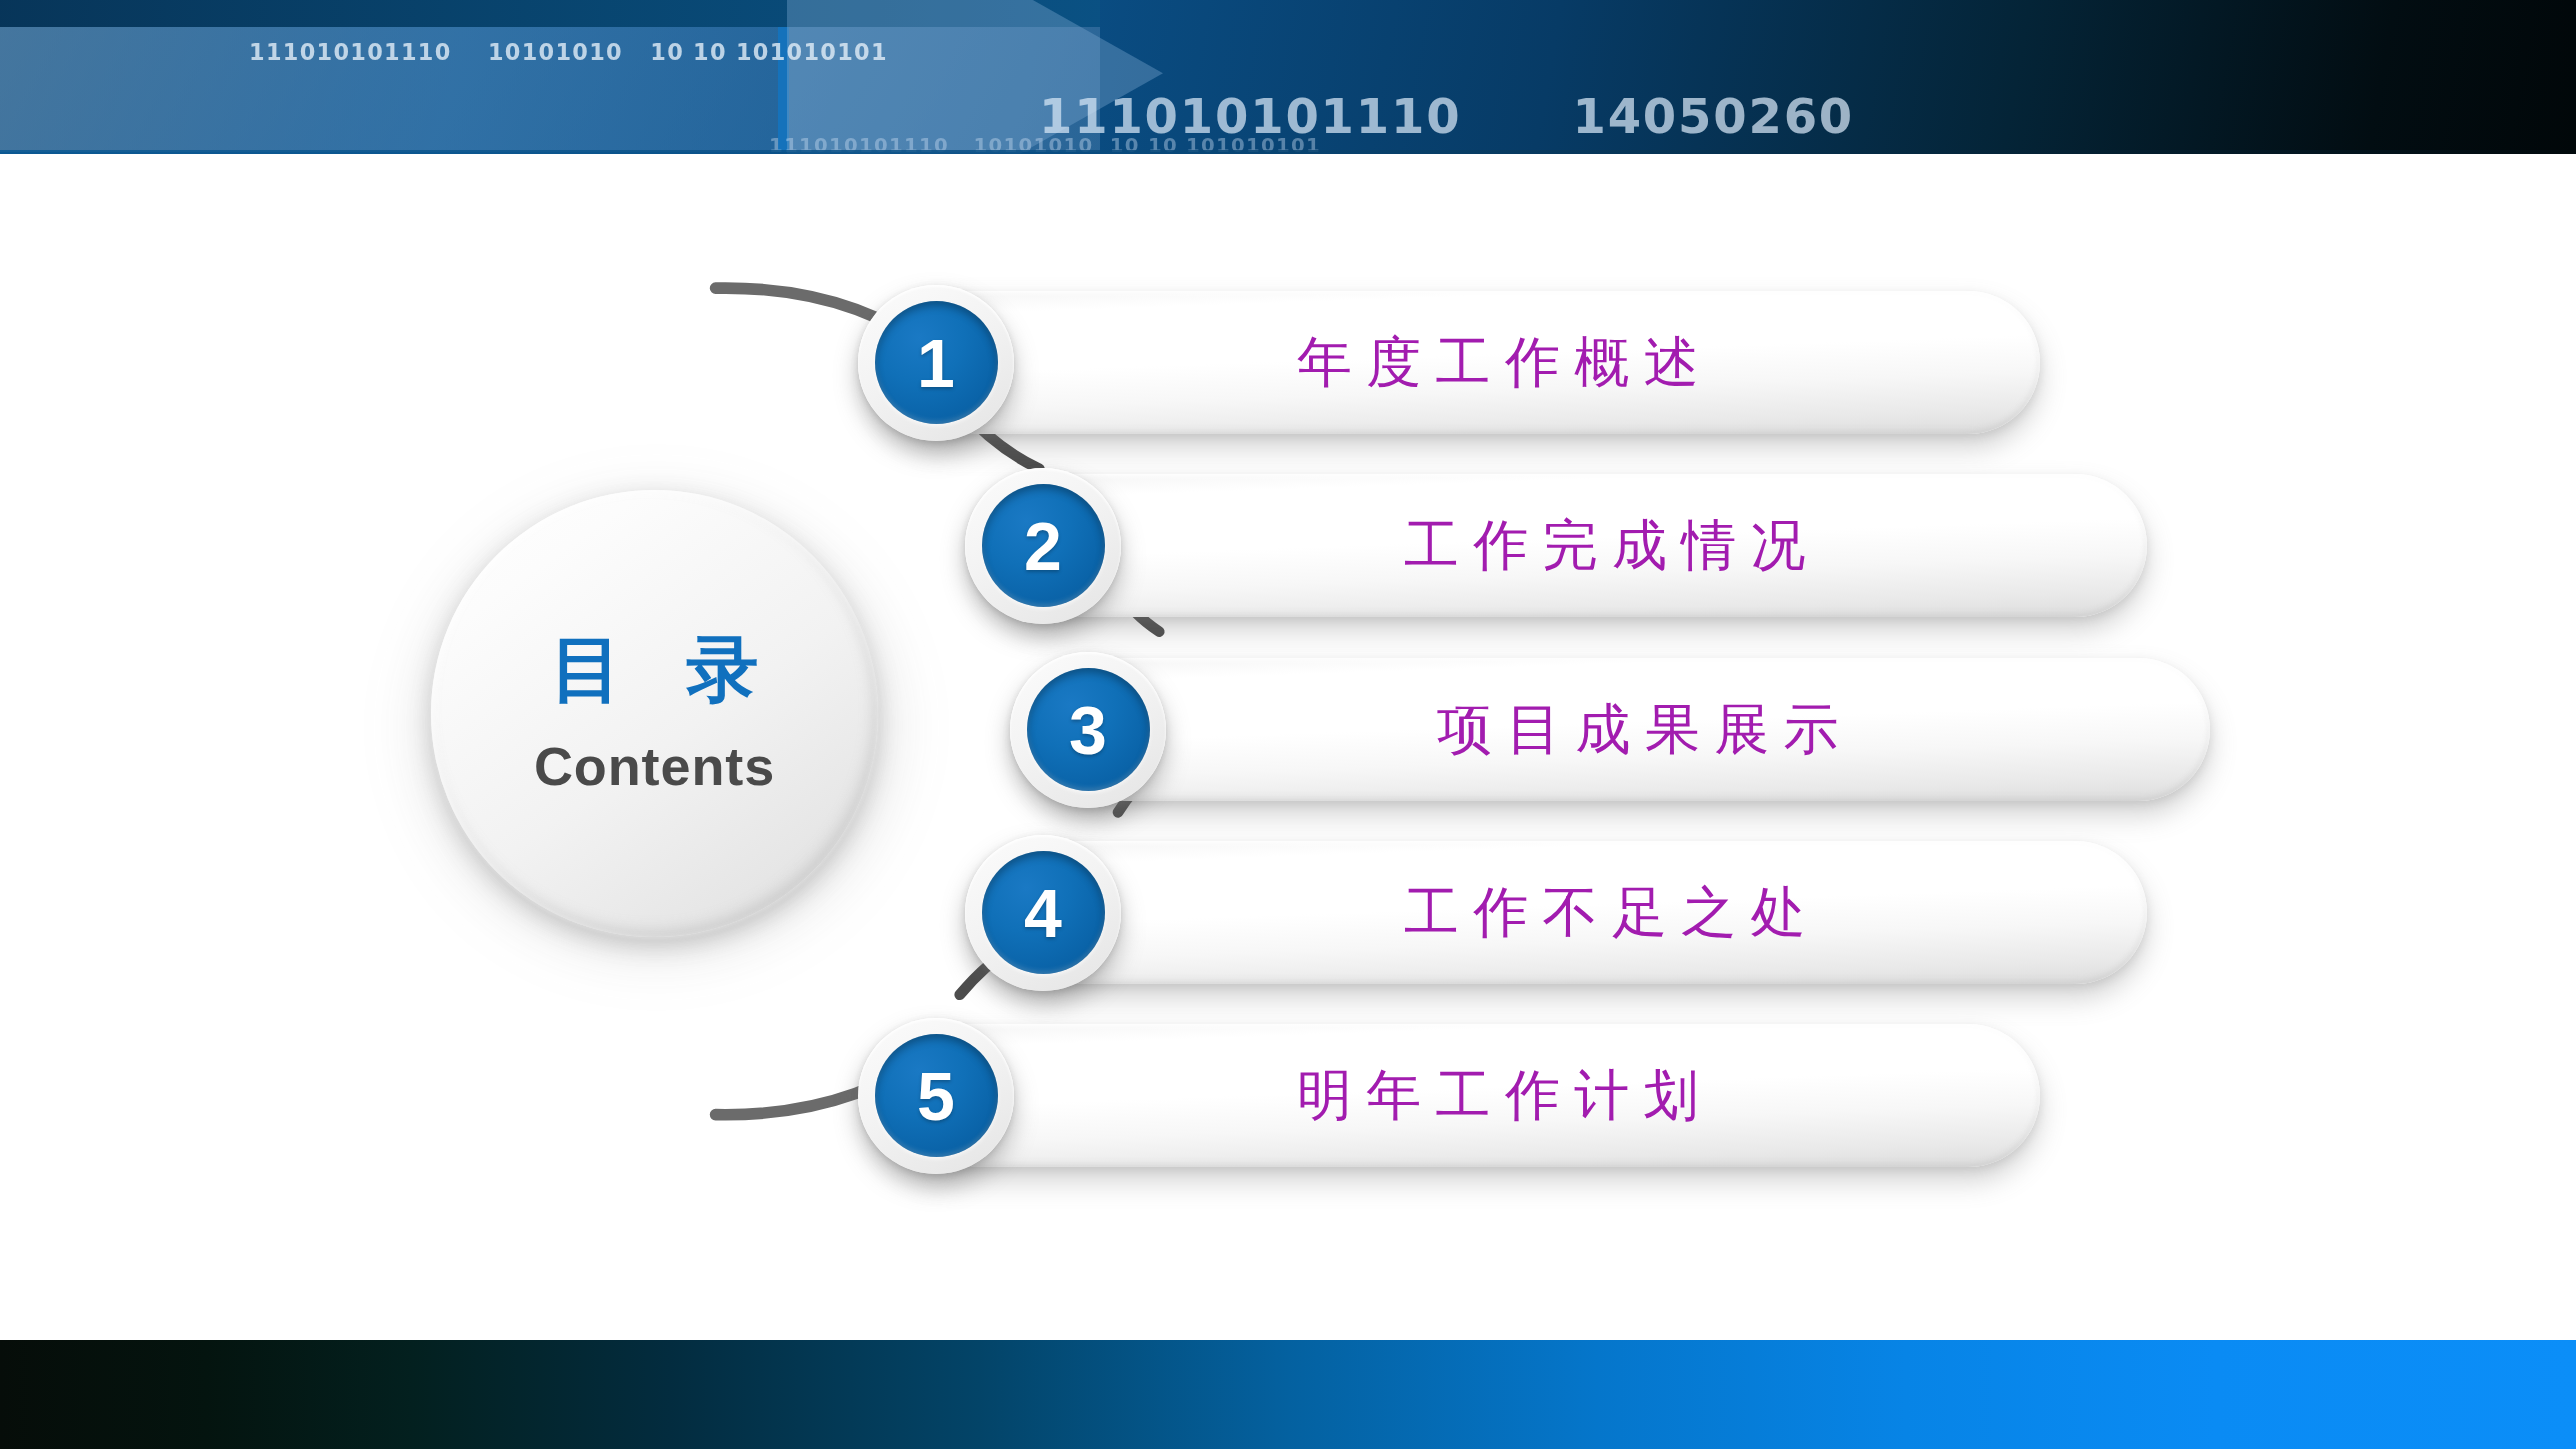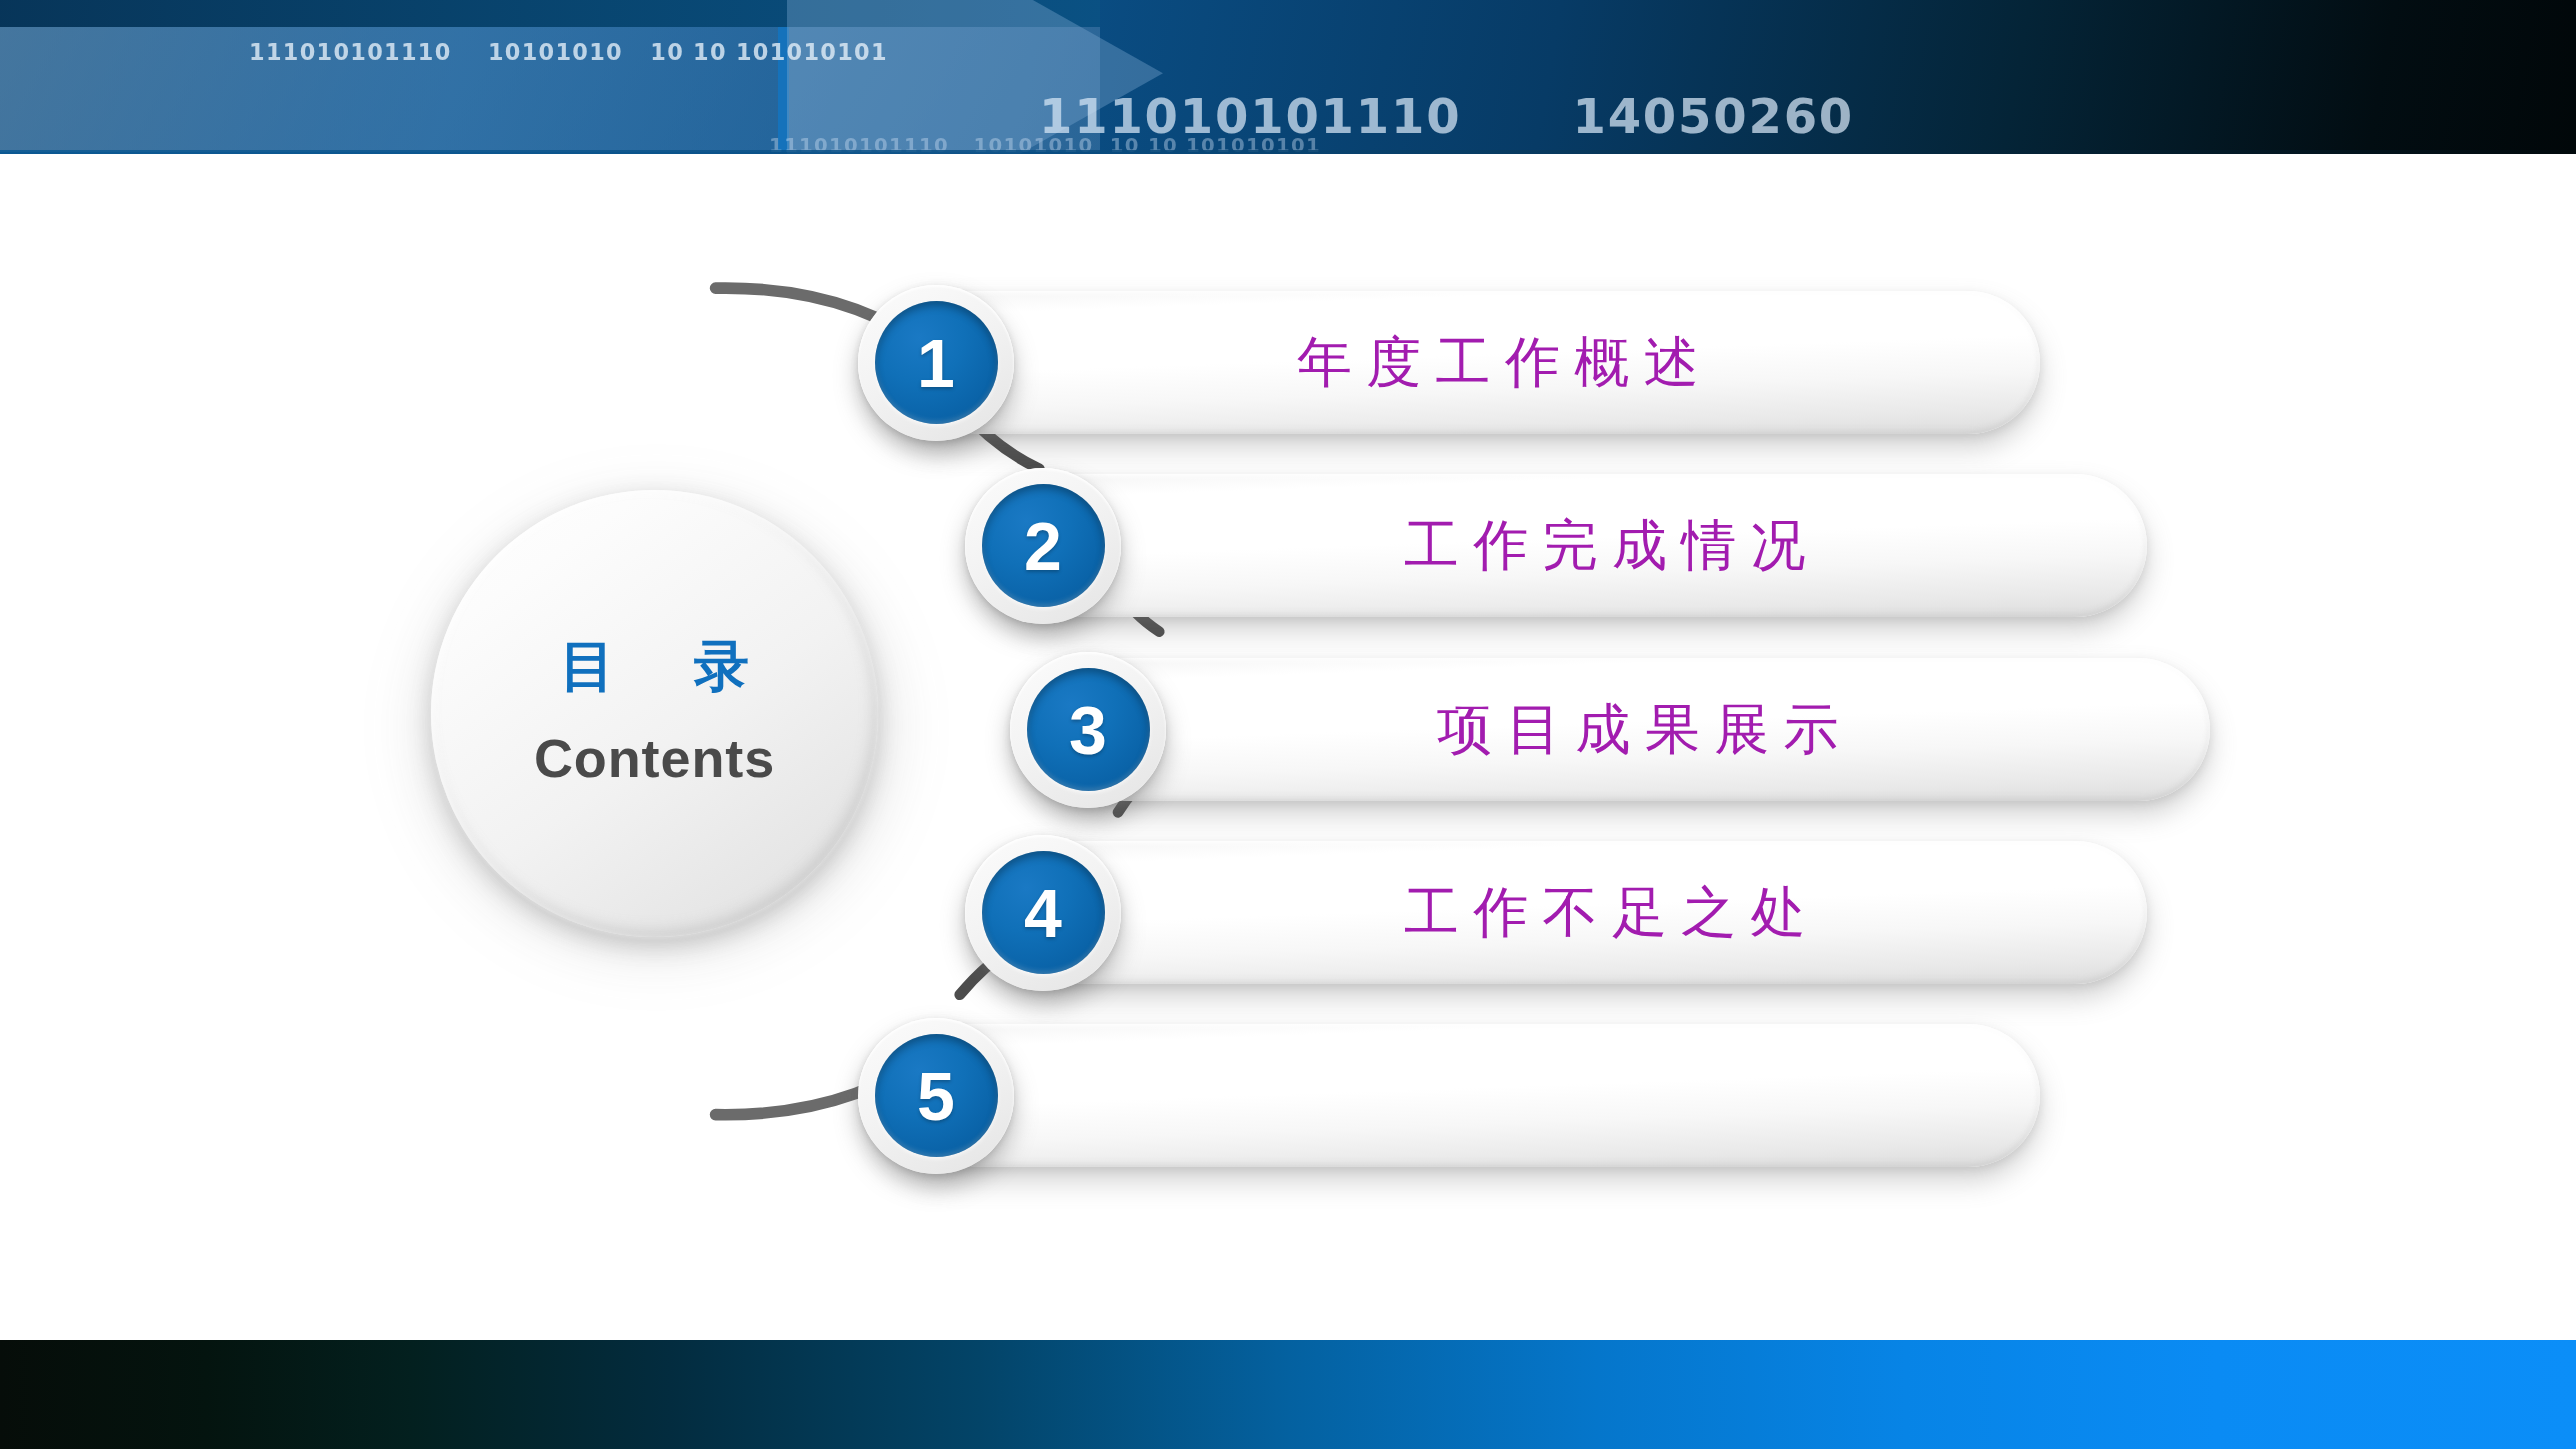"目 录" .circle-cn { font-family: Liberation Mono, monospace -> Liberation Serif, serif; font-size: 55px -> 72px }
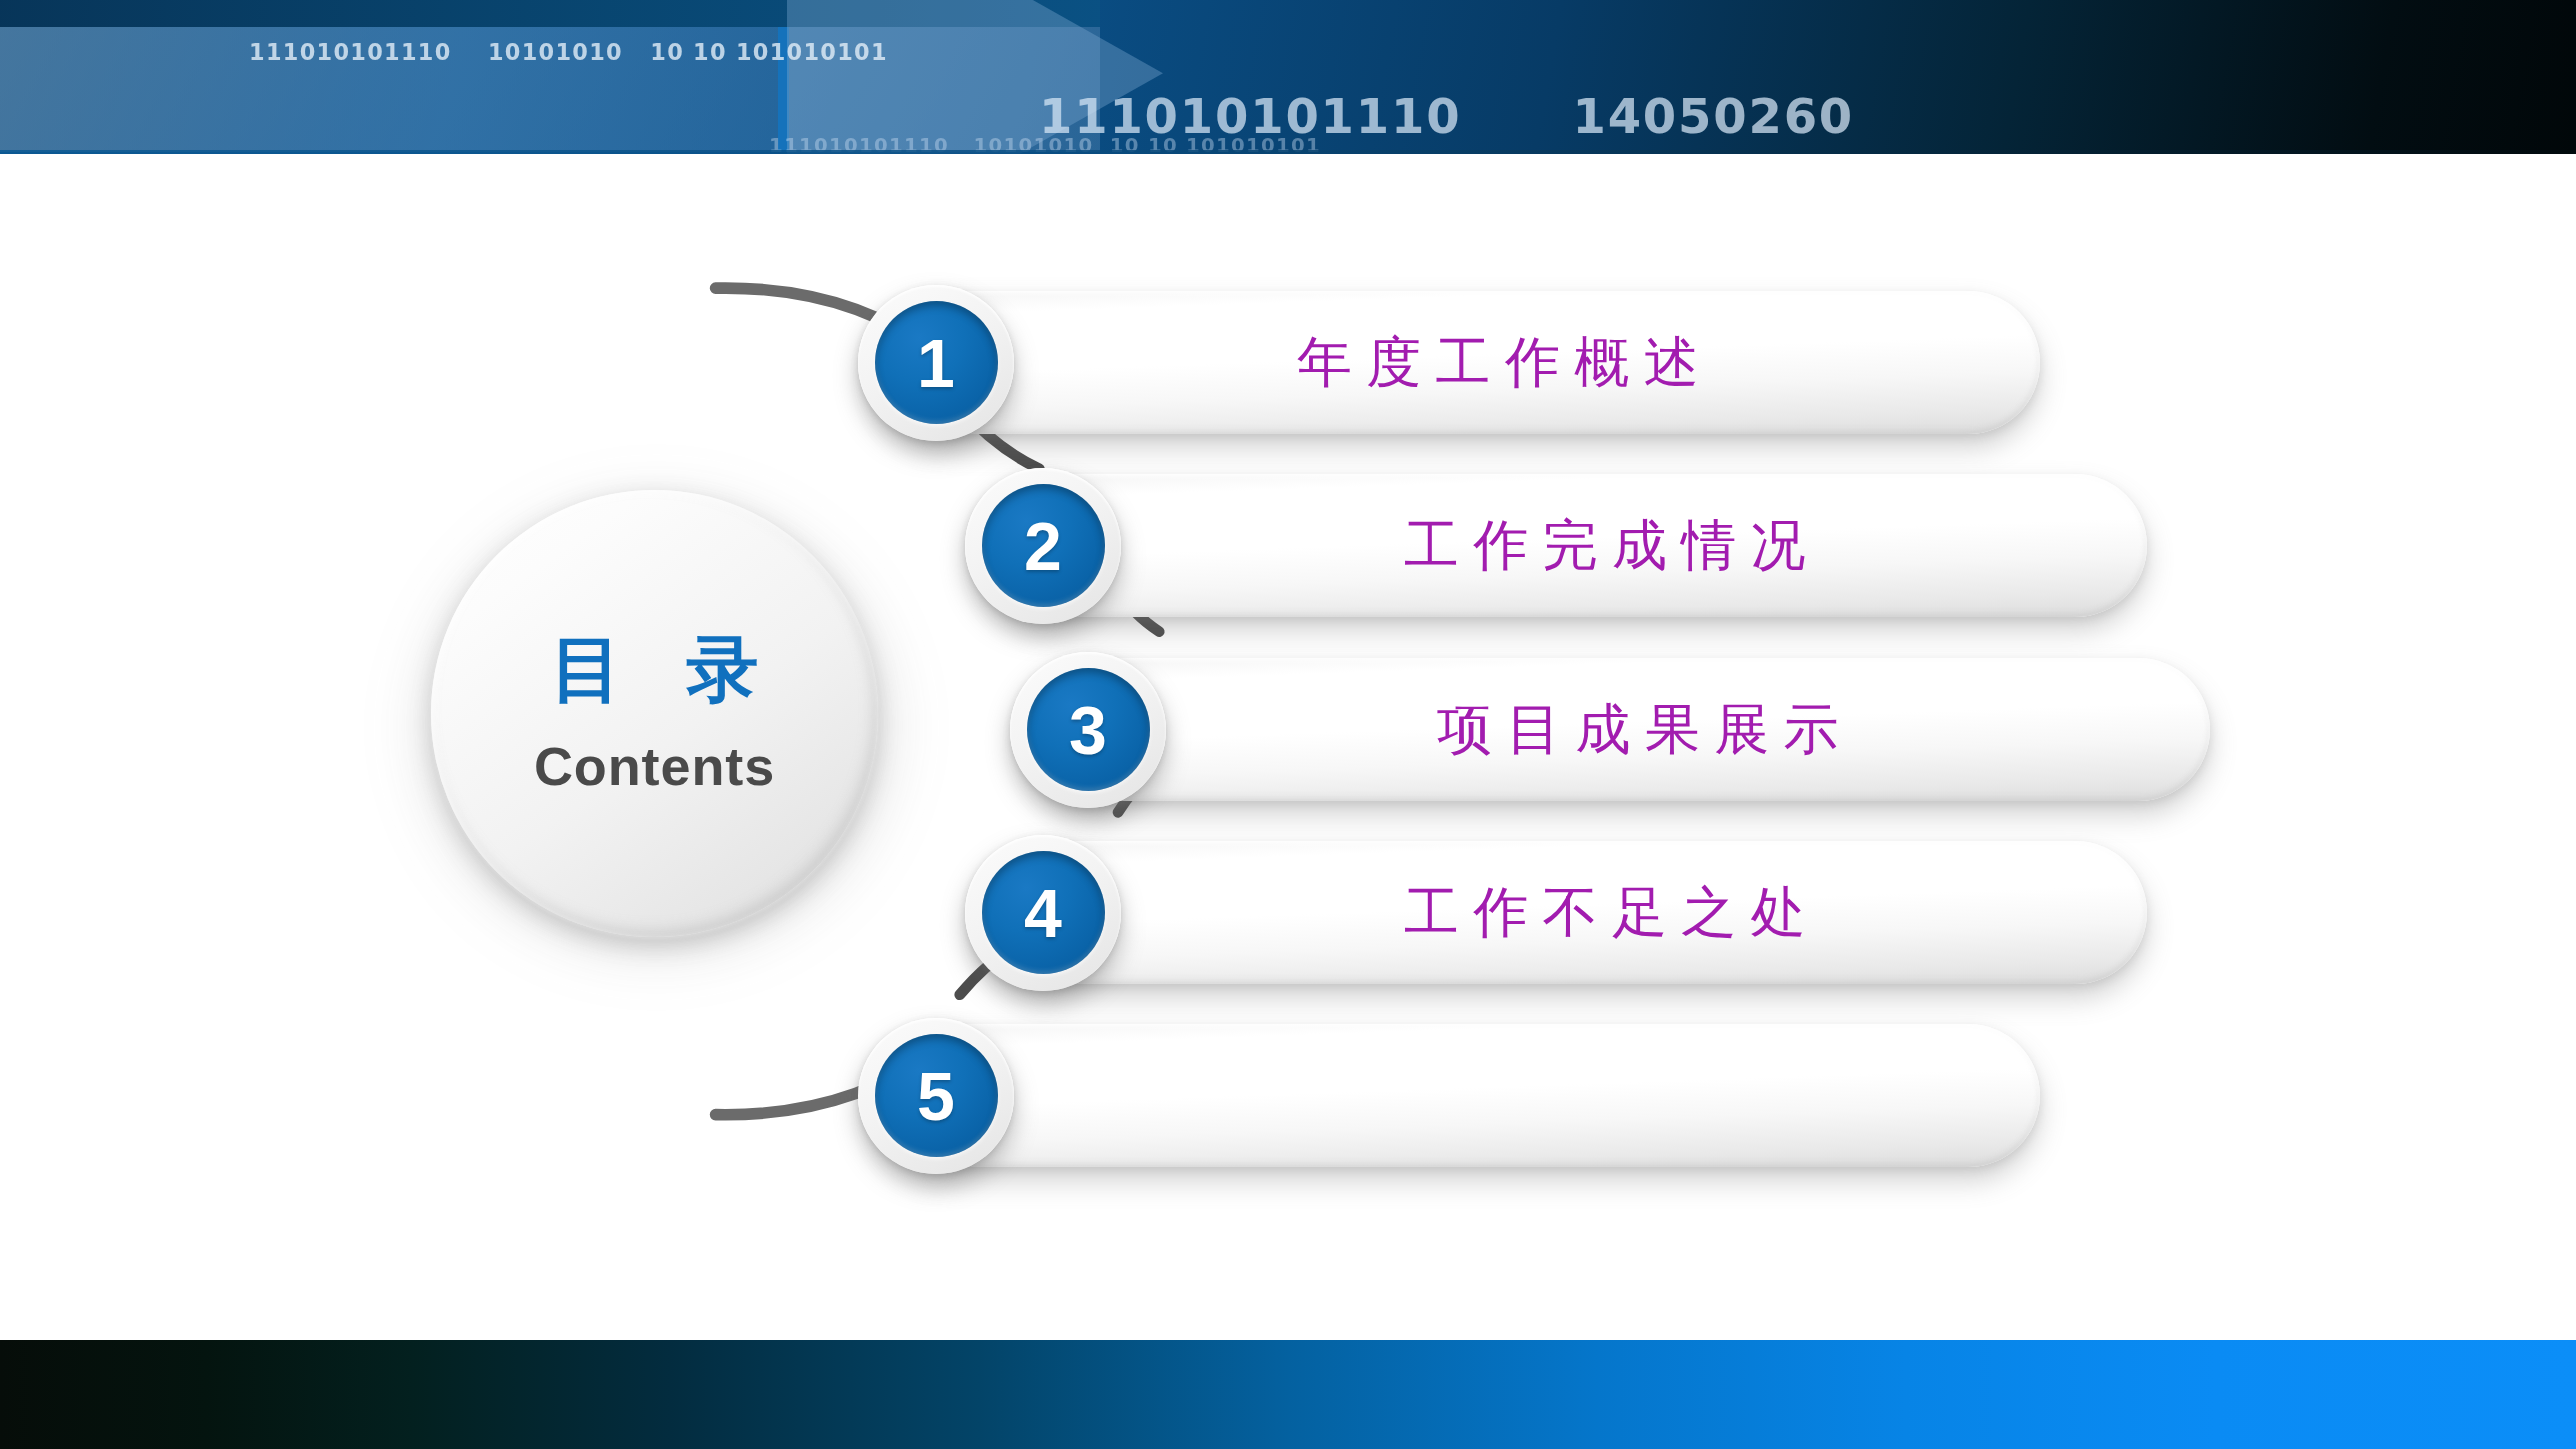"明年工作计划" div.pill-label { html: none -> <div>明年工作计划</div> }
